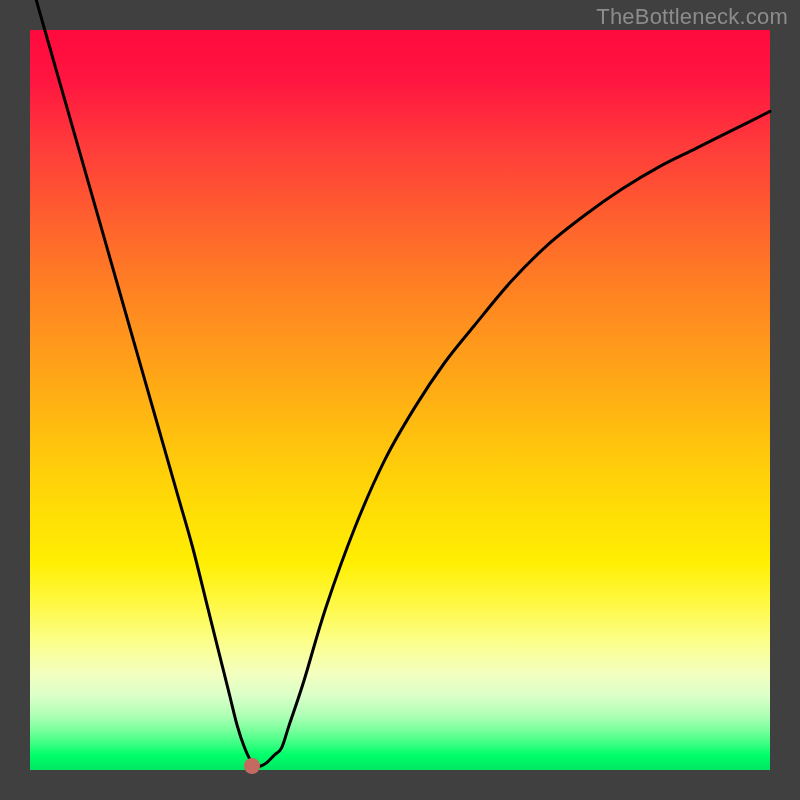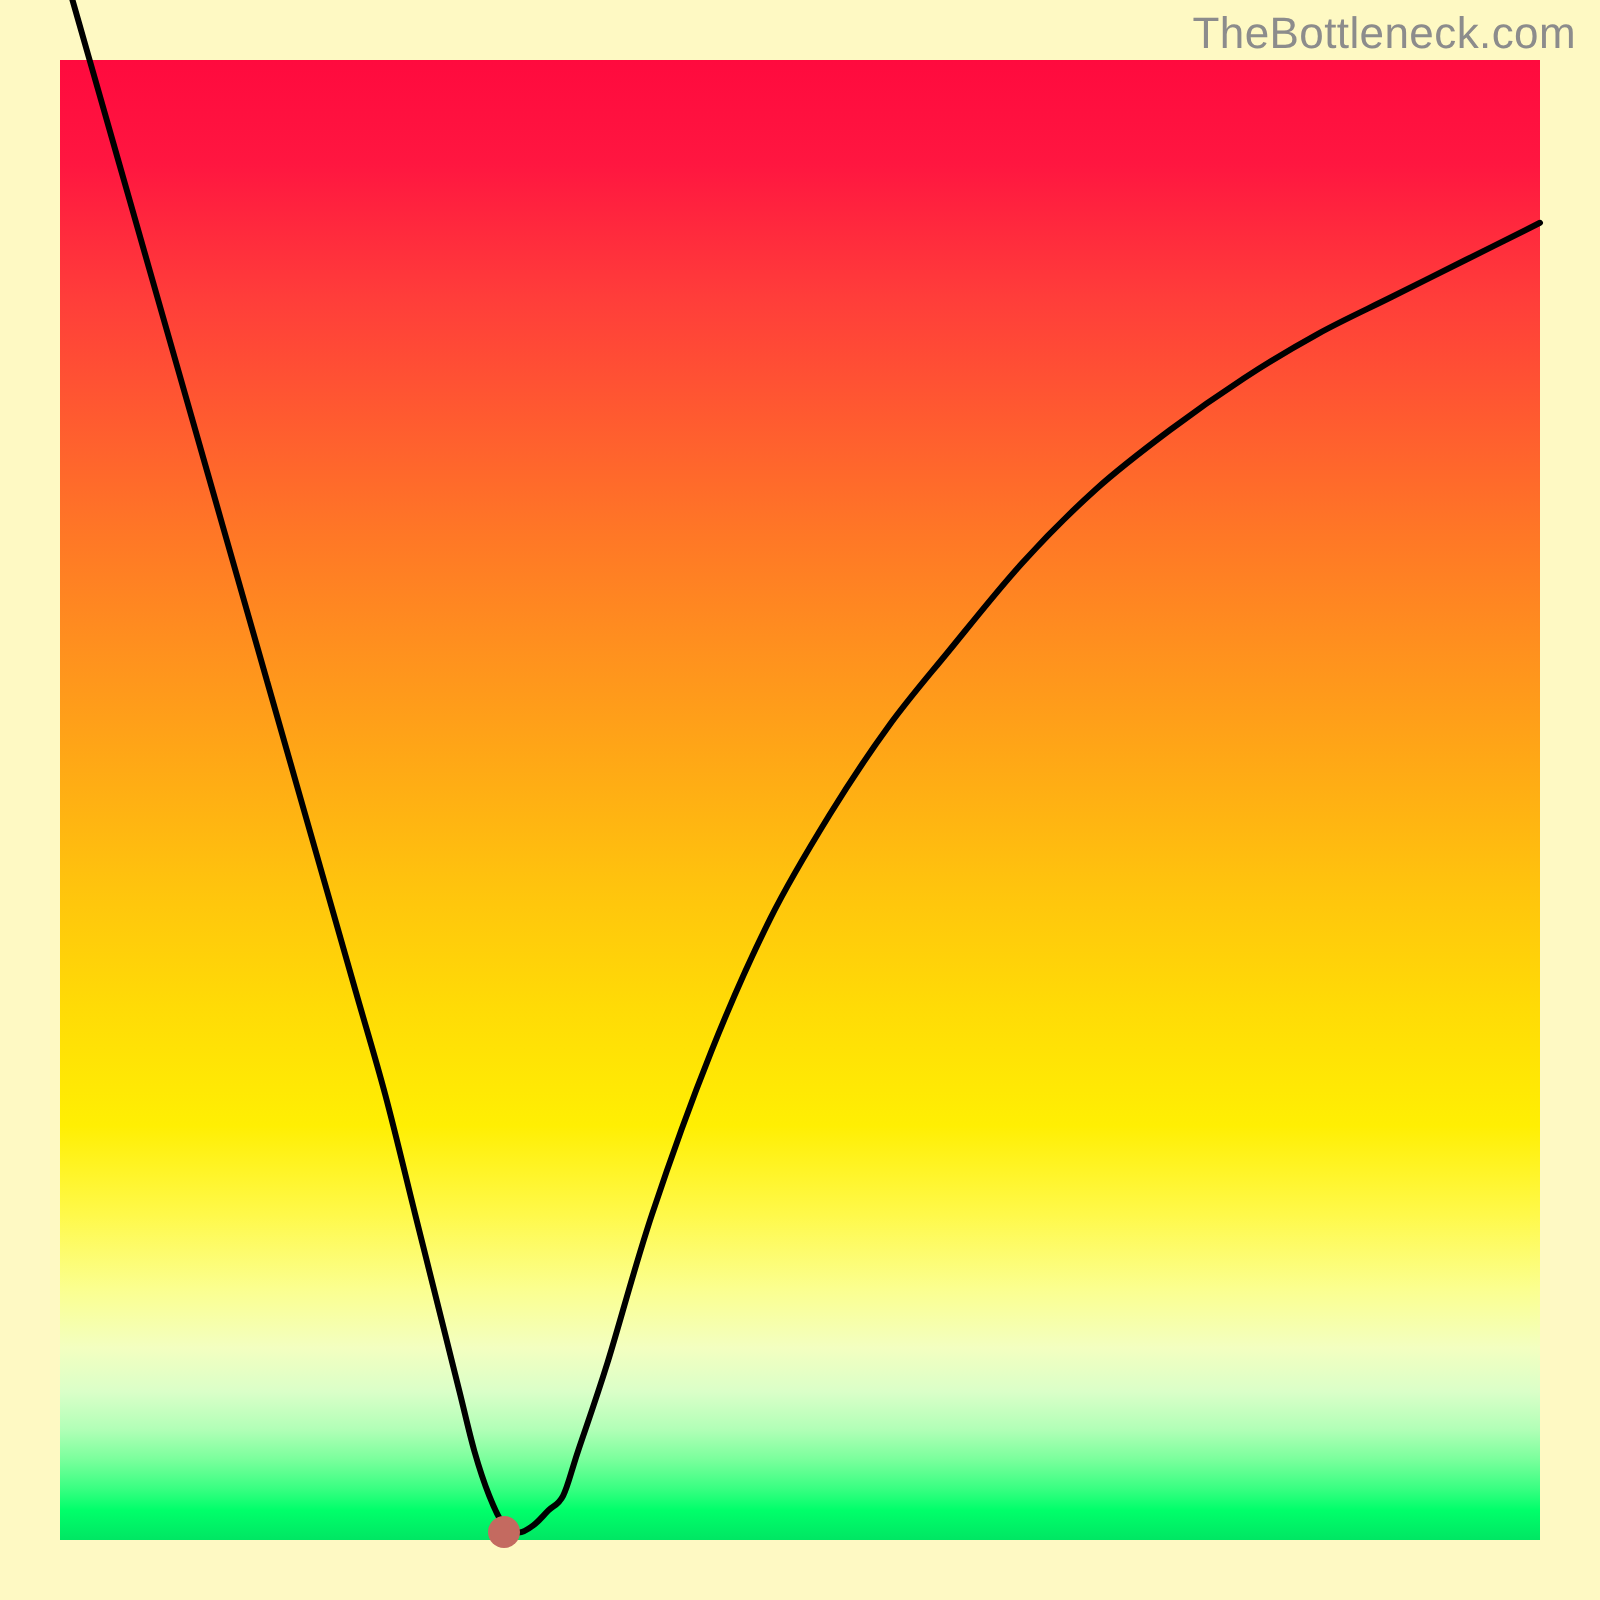"TheBottleneck.com" .frame { background: #fef9c3 -> #404040 }
